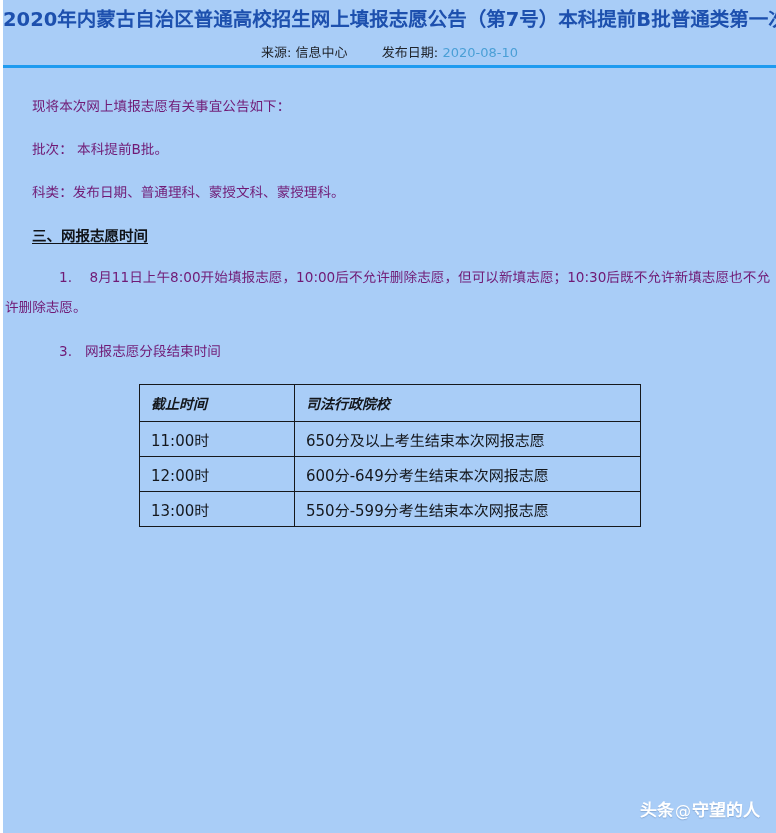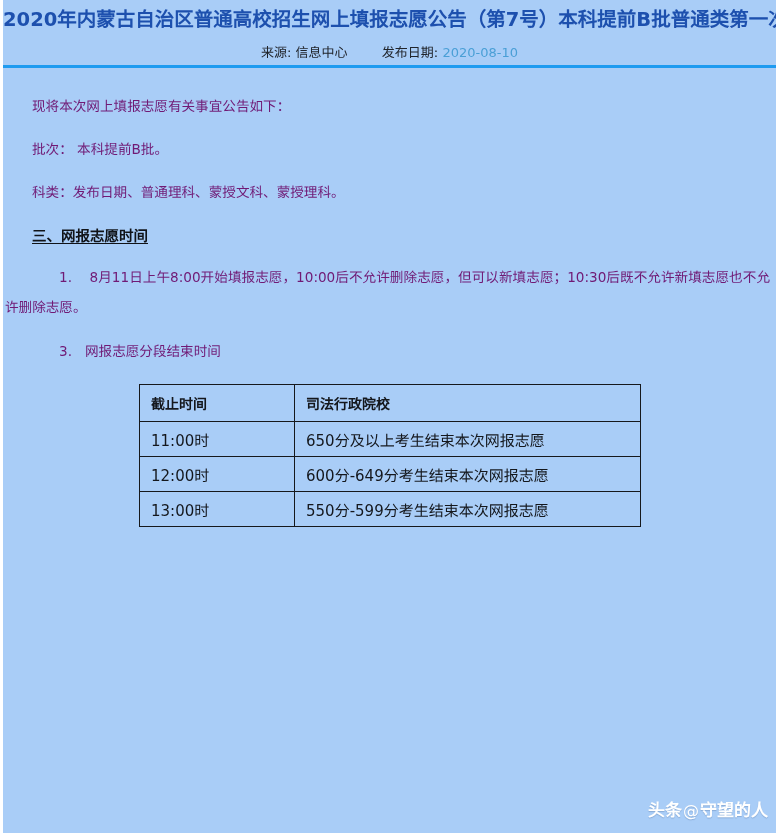"截止时间" table.score-table th { font-style: none -> italic }
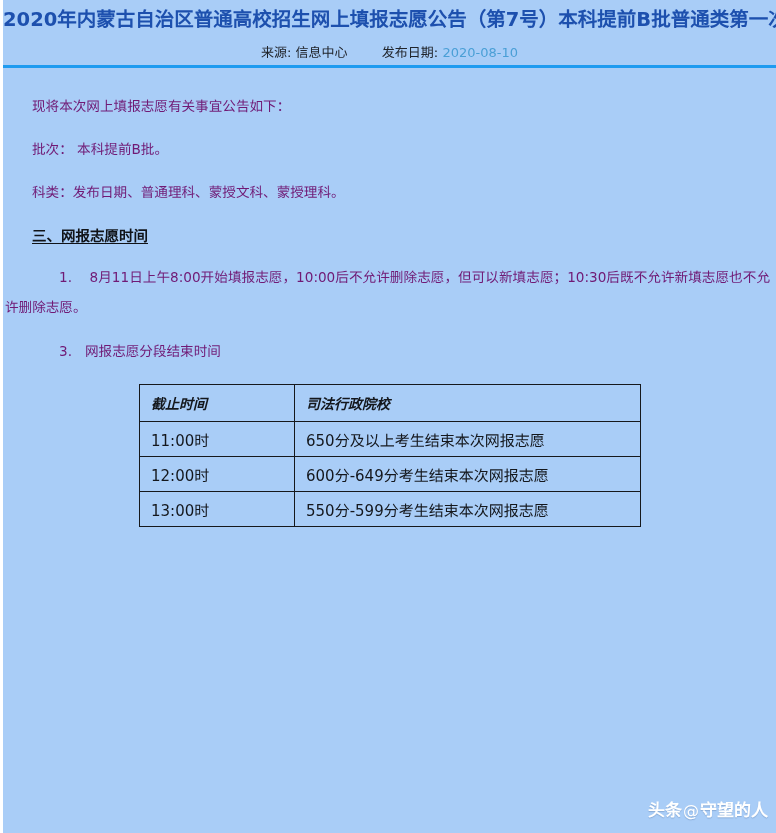"头条@守望的人" .watermark { right: 8px -> 16px }
